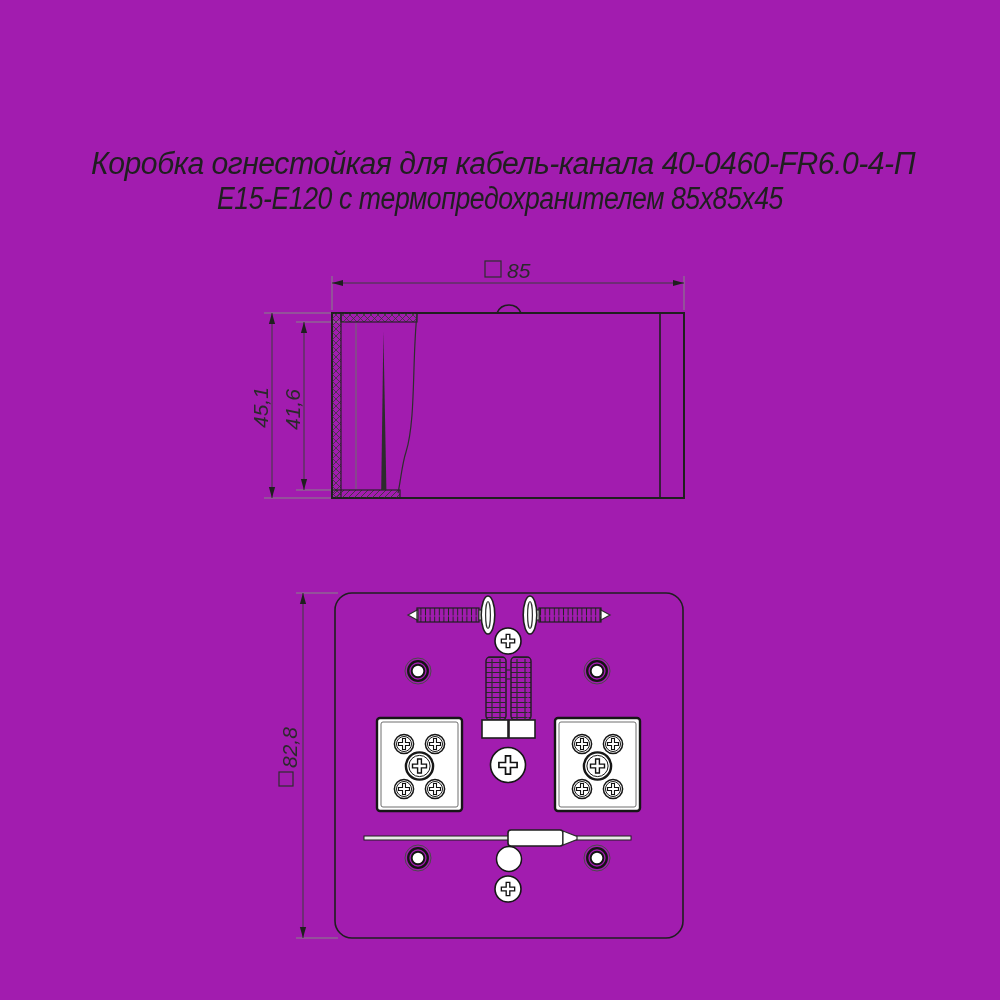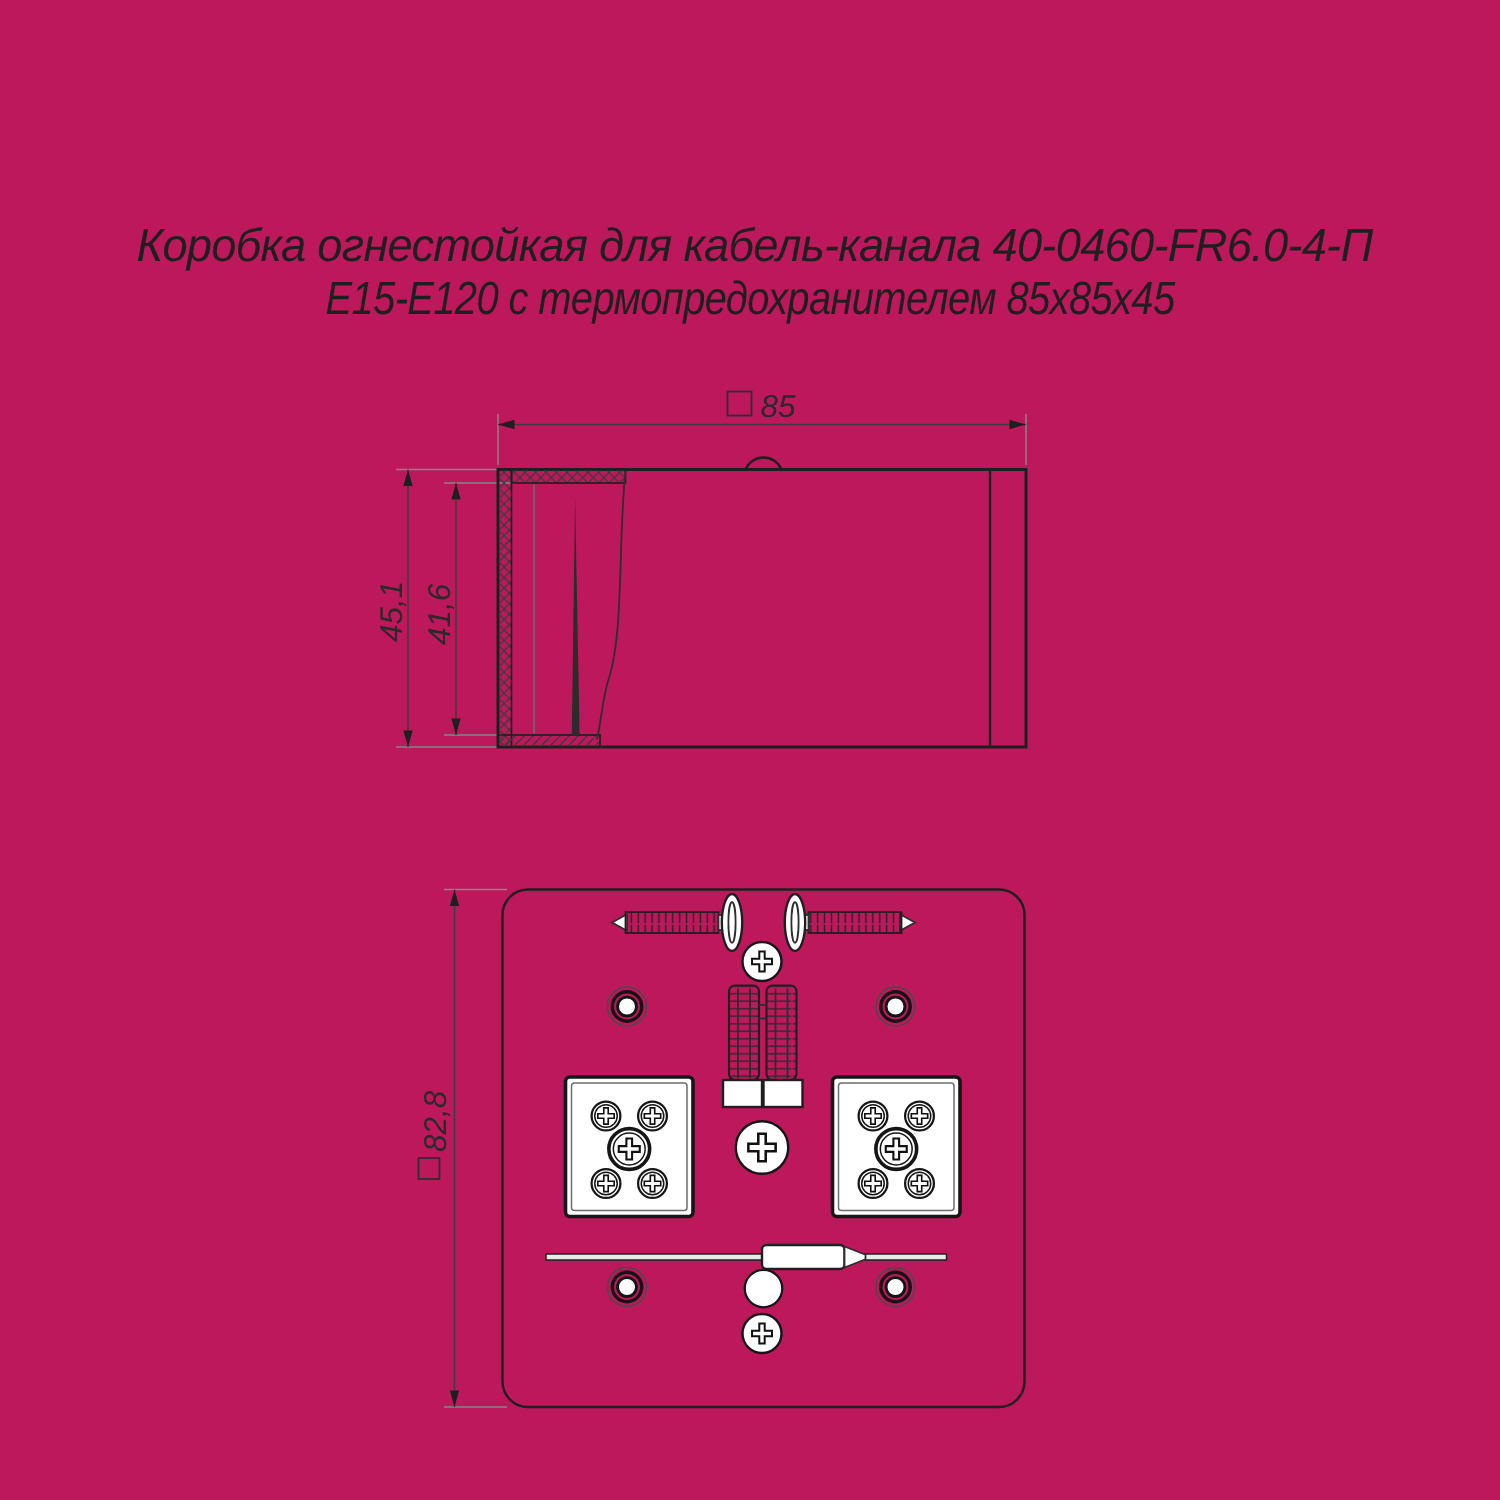"Коробка огнестойкая для кабель-канала" .stage { background: #be185d -> #a21caf }
